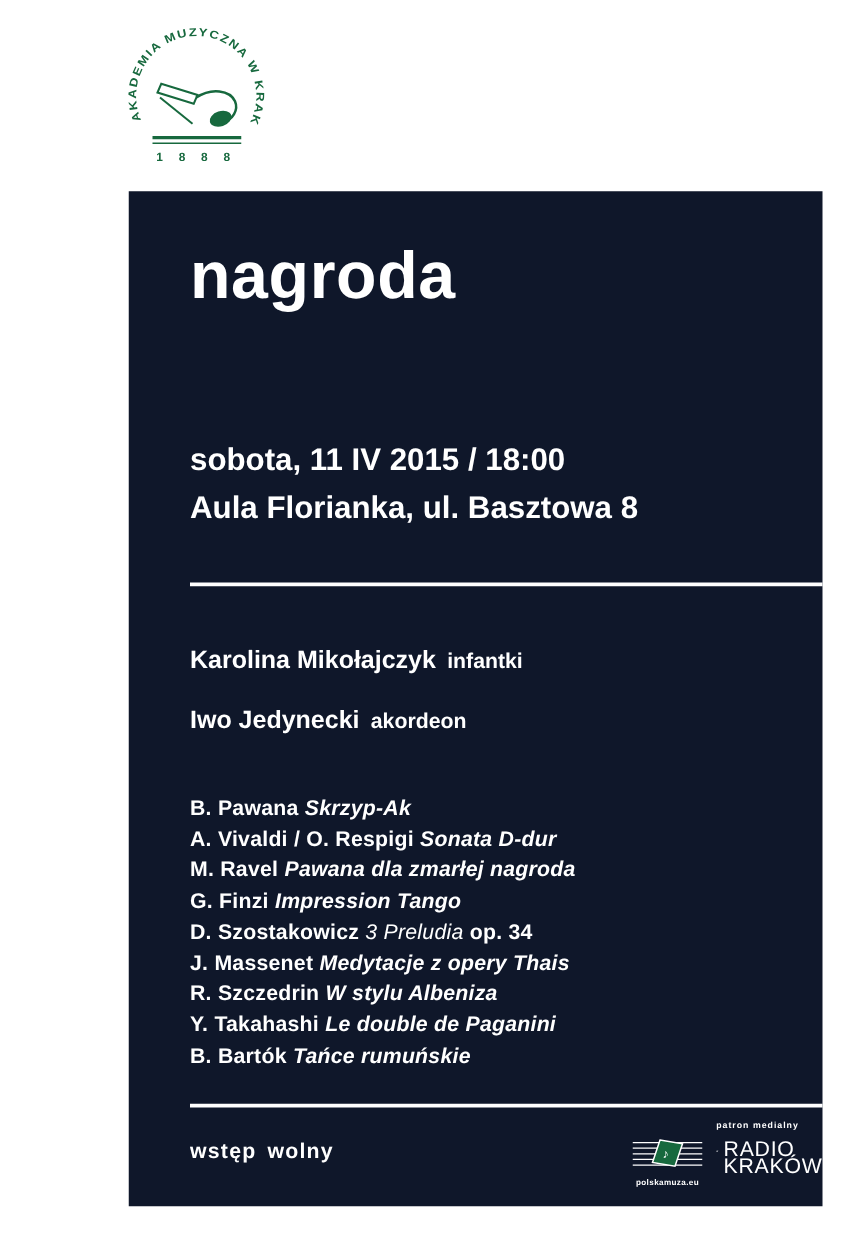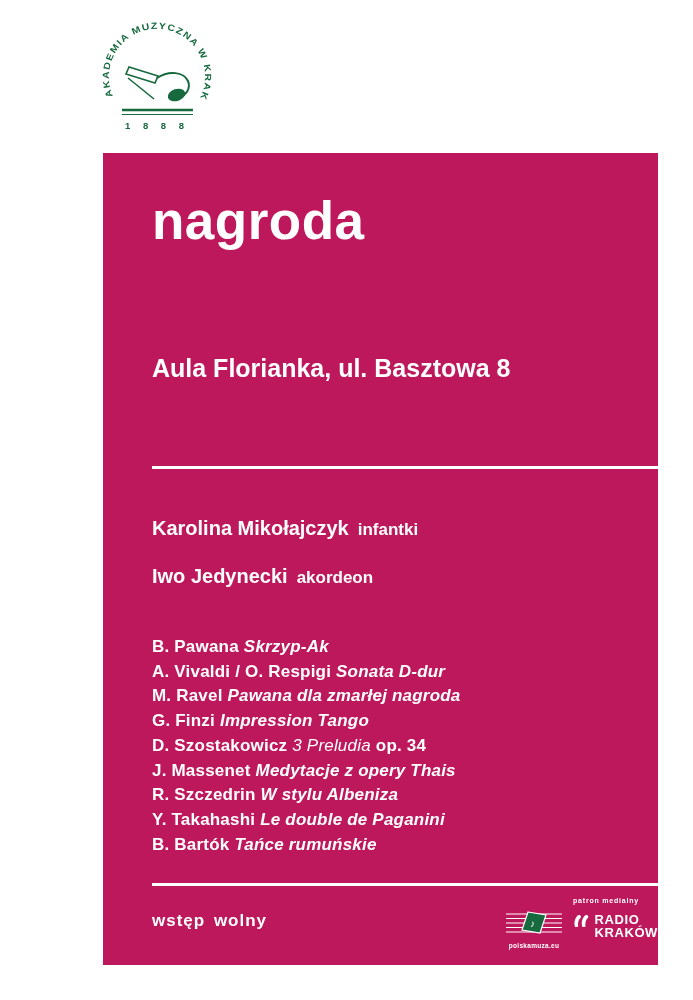"nagroda" .panel { background: #be185d -> #0f172a }
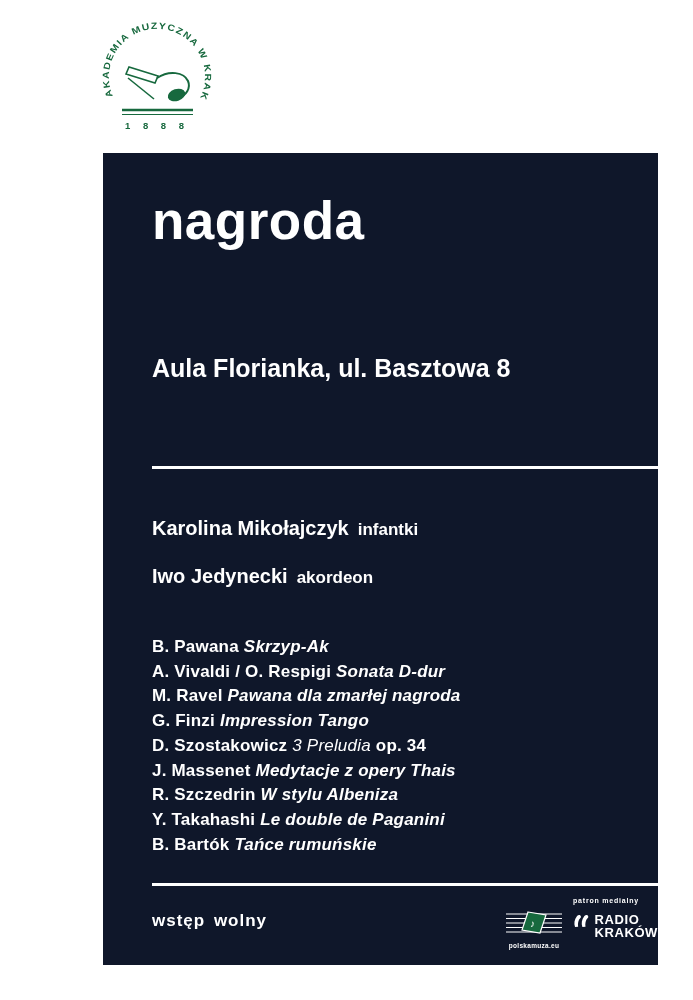"sobota, 11 IV 2015 /" div { html: none -> <div>sobota, 11 IV 2015 / 18:00</div> }
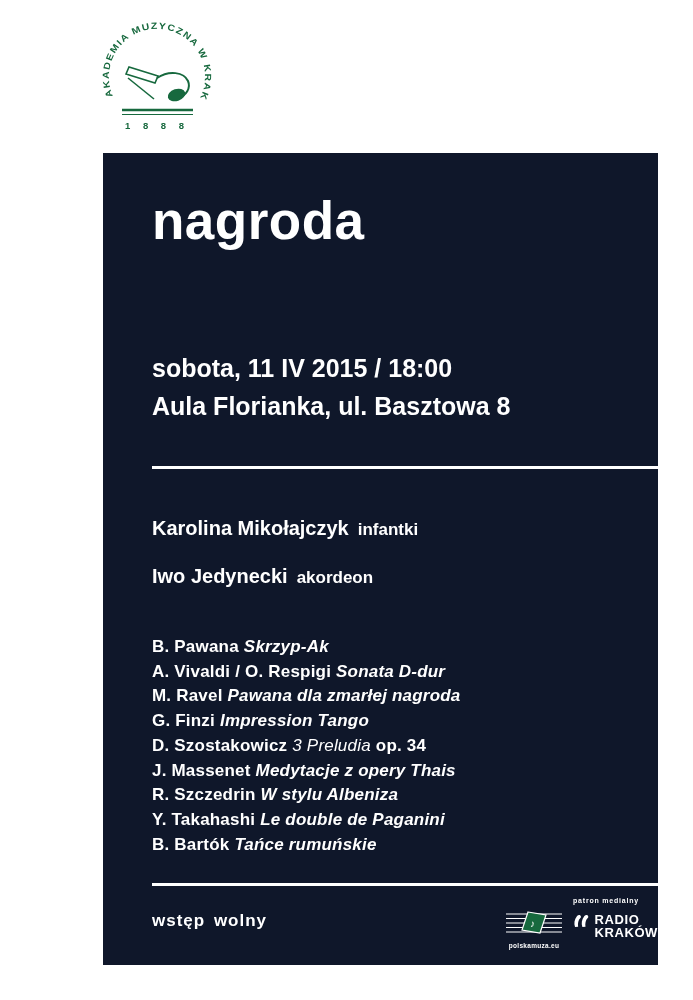"RADIO" .radio-name { font-size: 13px -> 17px; font-weight: bold -> normal }
